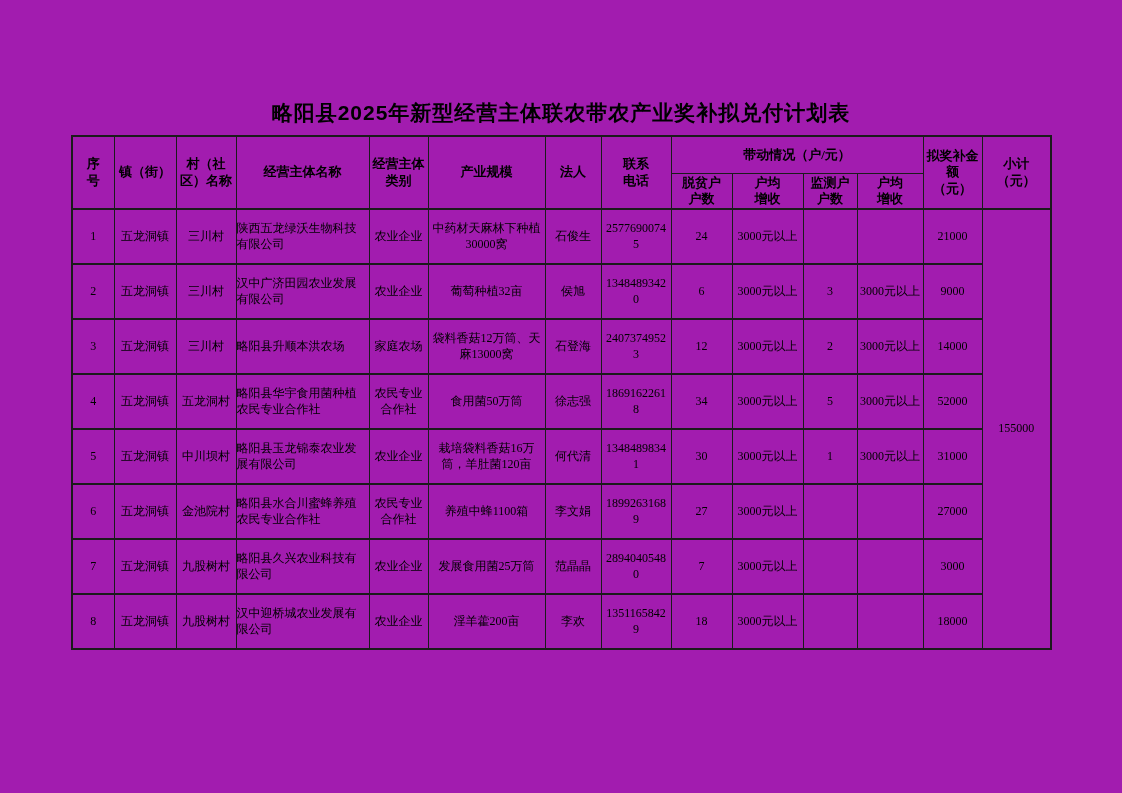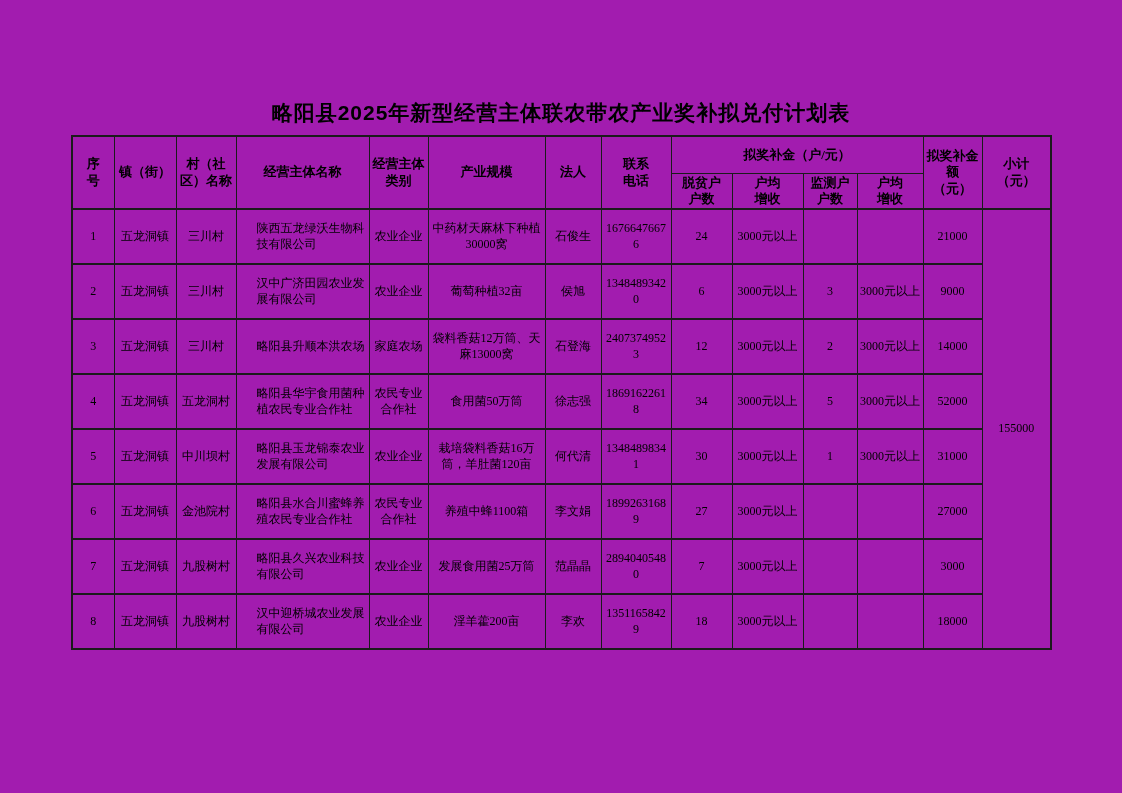"拟奖补金（户/元）" th { text: 拟奖补金 -> 带动情况 }
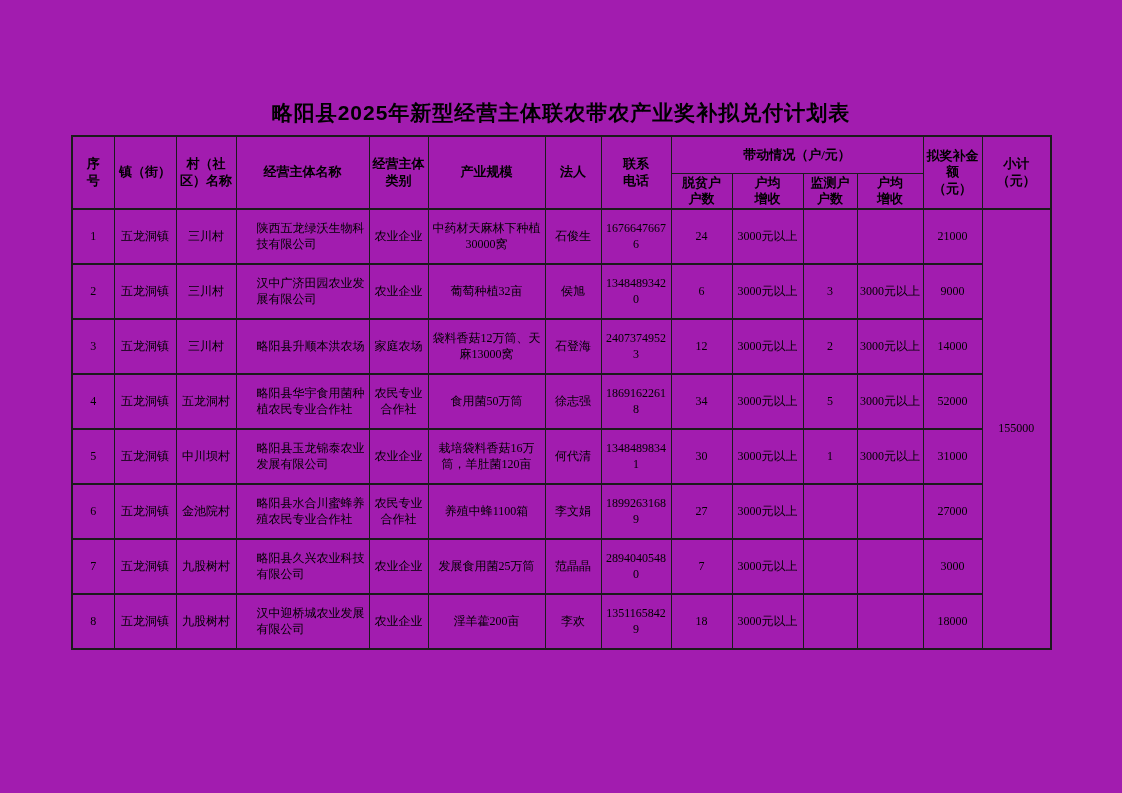"陕西五龙绿沃生物科技有限公司" .plan .ta-l { padding-left: 20px -> 0 }
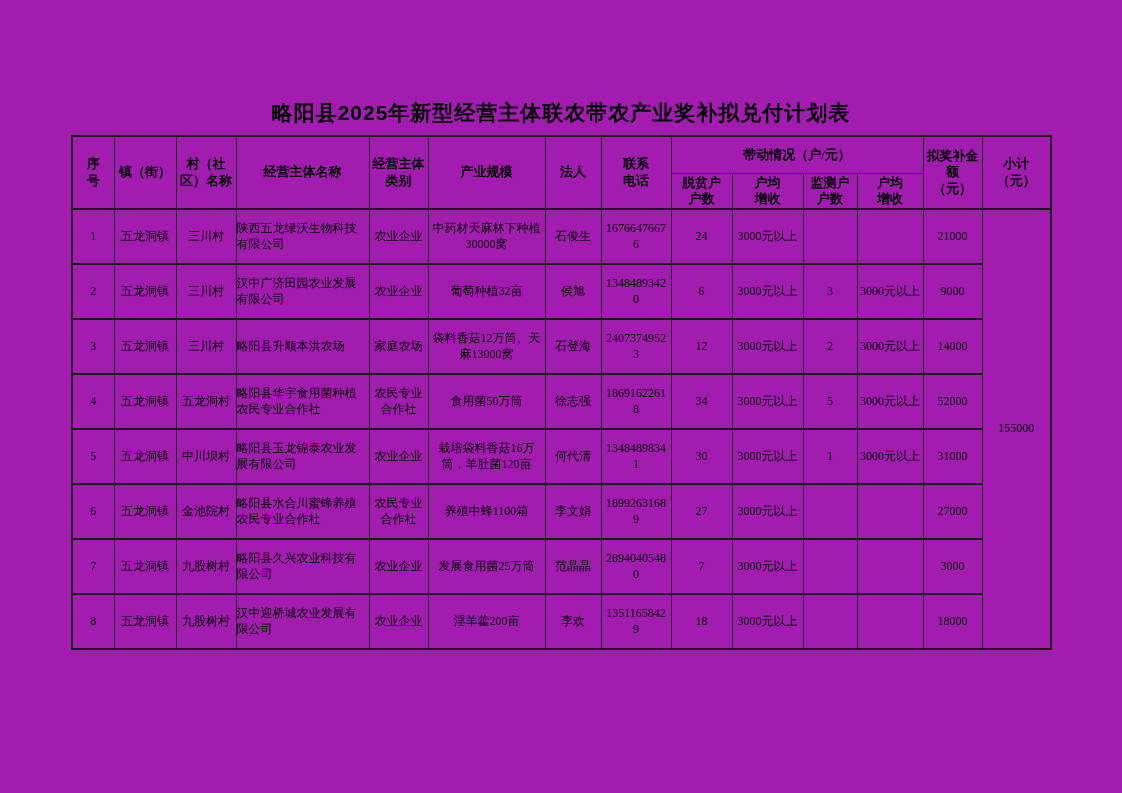"16766476676" td.num { text: 16766476676 -> 25776900745 }
